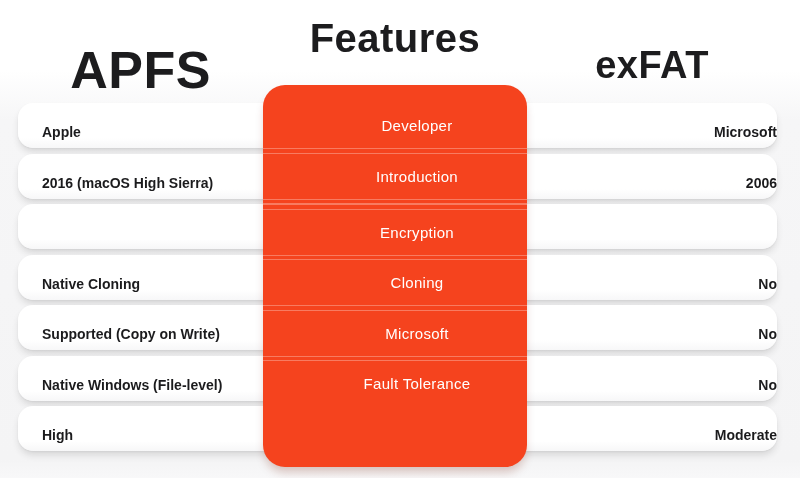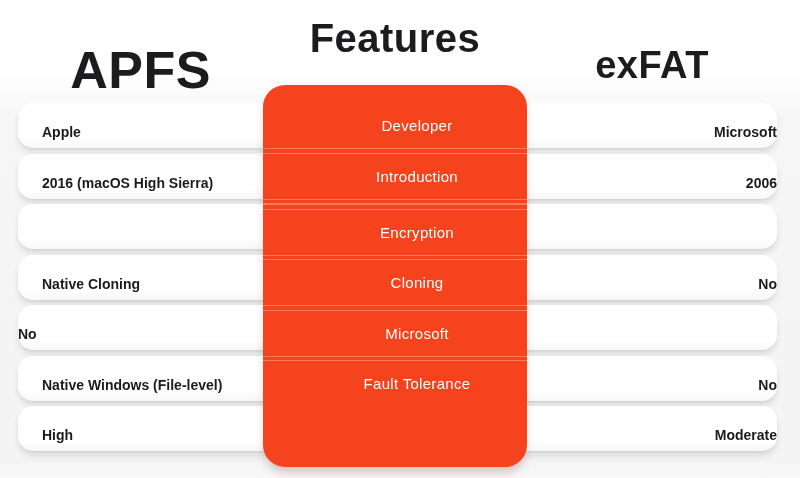"Supported (Copy on Write)" span.cell { html: none -> <span>Supported (Copy on Write)</span> }
